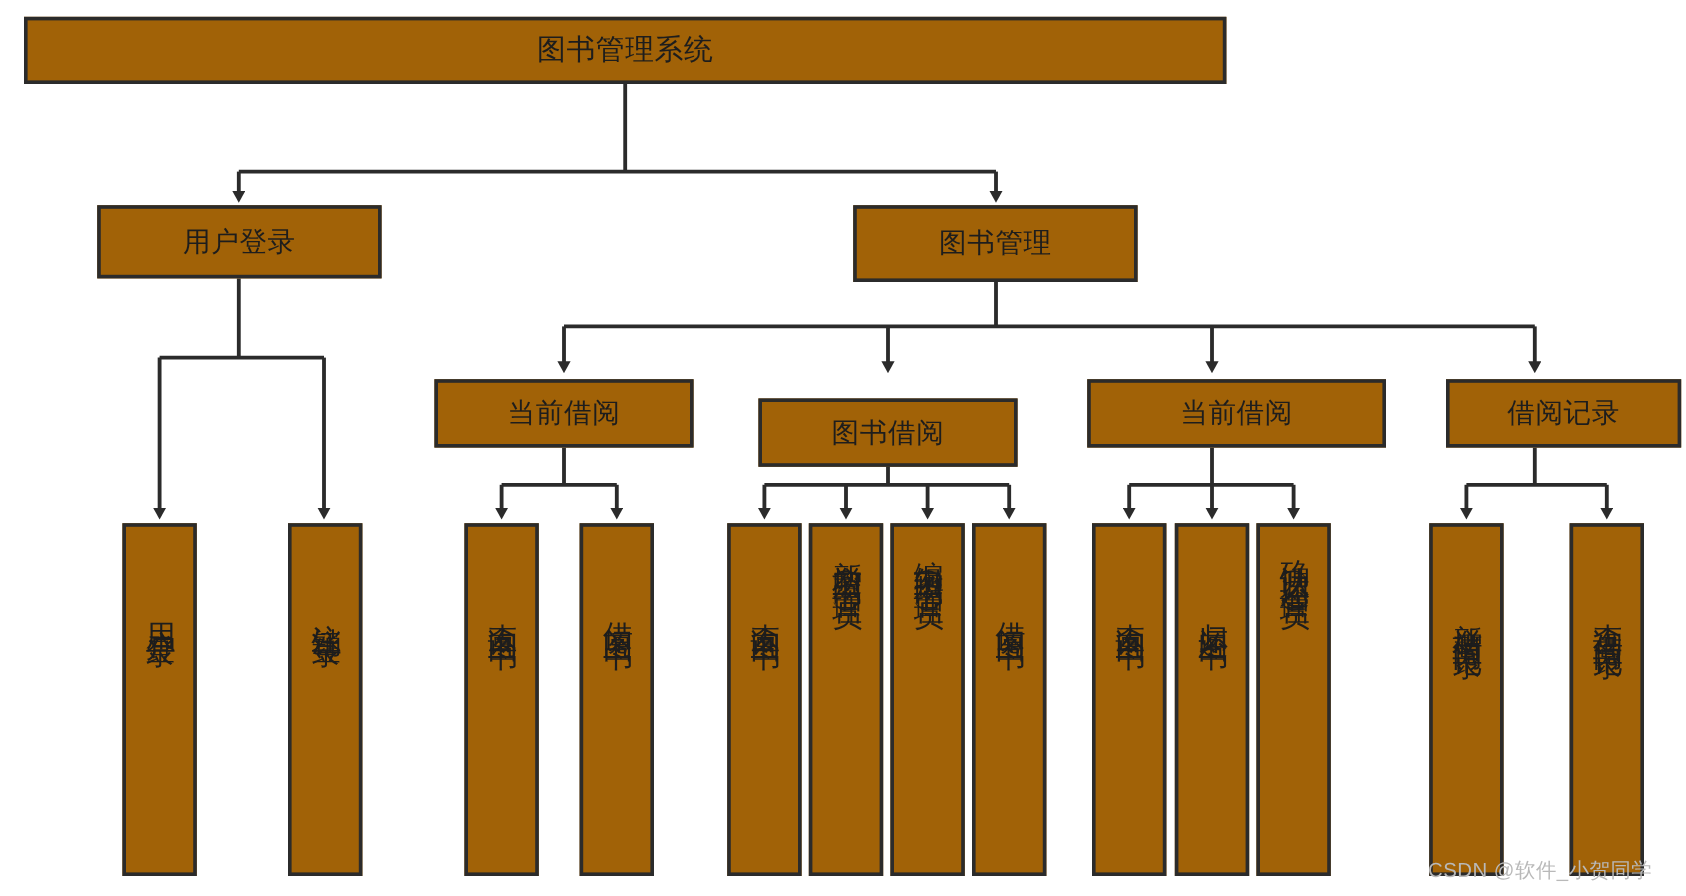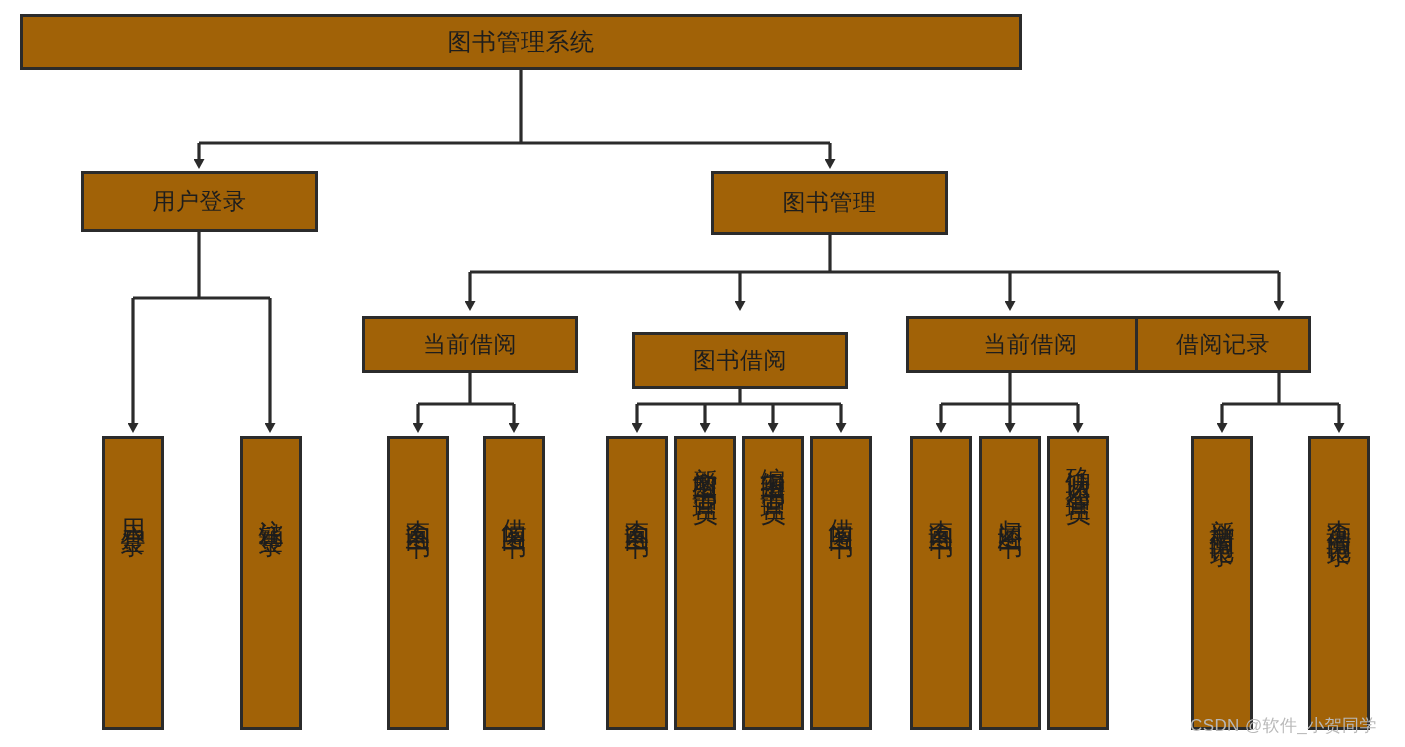"借阅记录" div.node { left: 1135px -> 1205px; width: 176px -> 196px }
